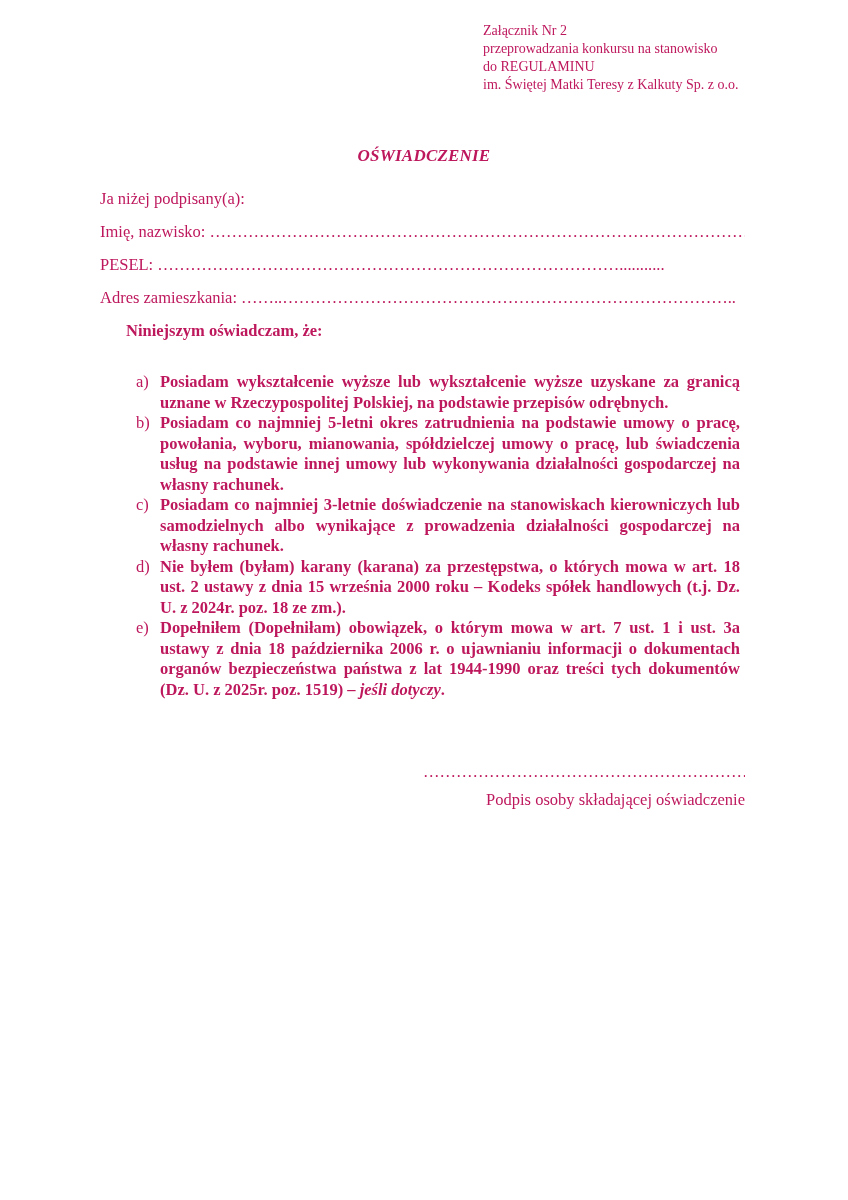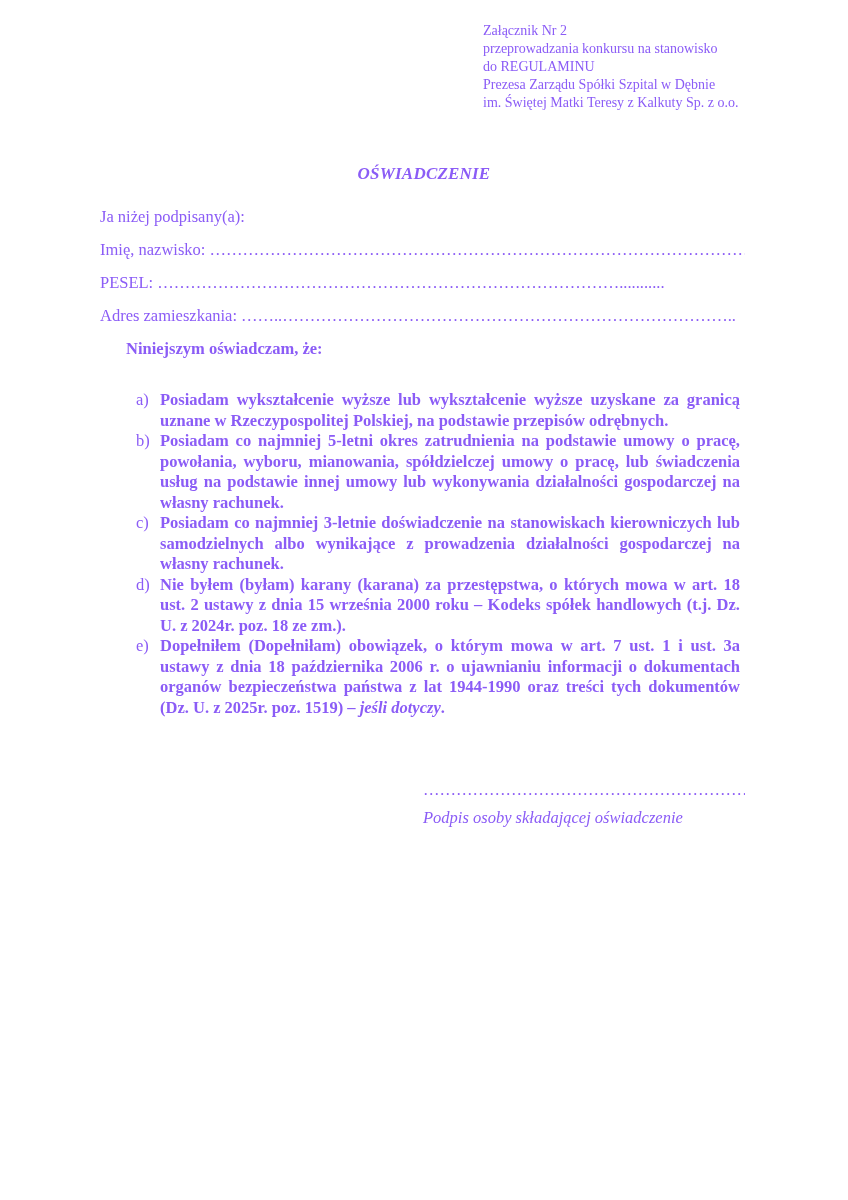"Załącznik Nr 2" .page { color: #8b5cf6 -> #be185d }
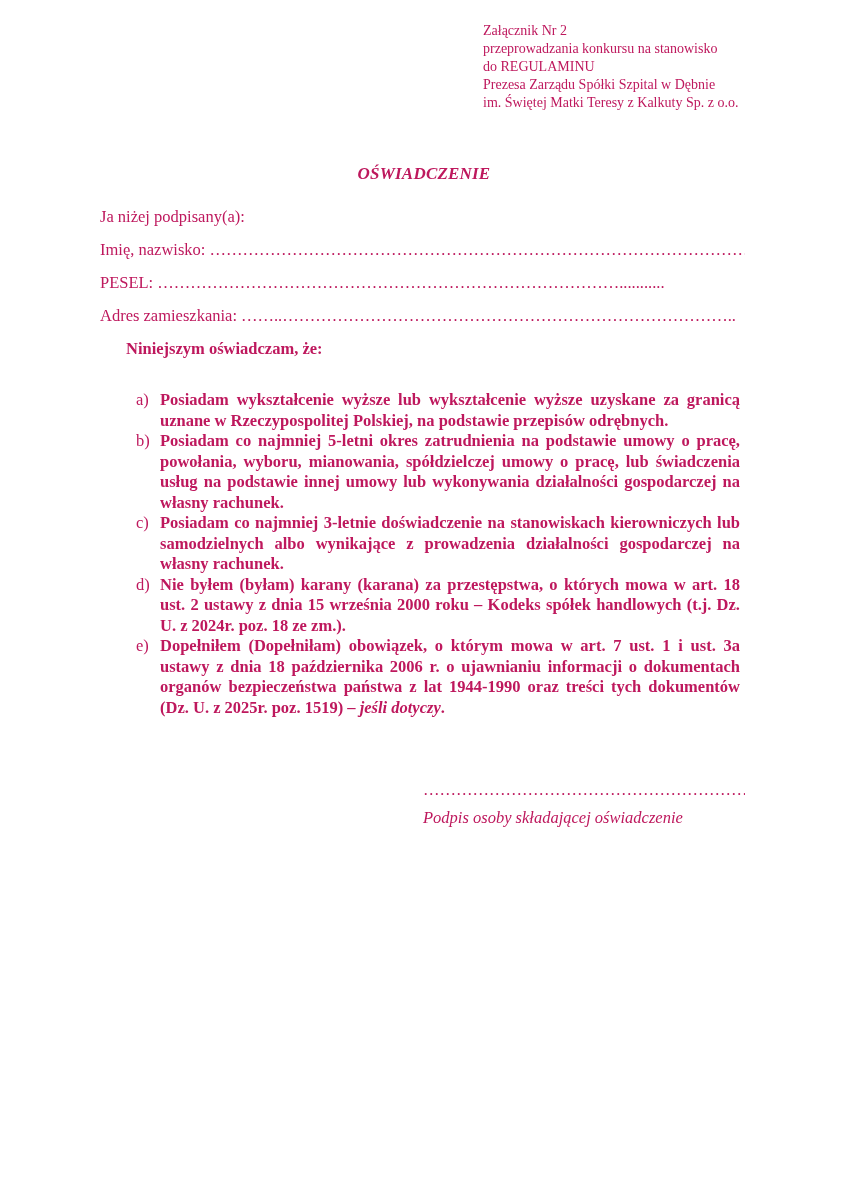"Prezesa Zarządu Spółki Szpital w" div { html: <div>Prezesa Zarządu Spółki Szpital w Dębnie</div> -> none }
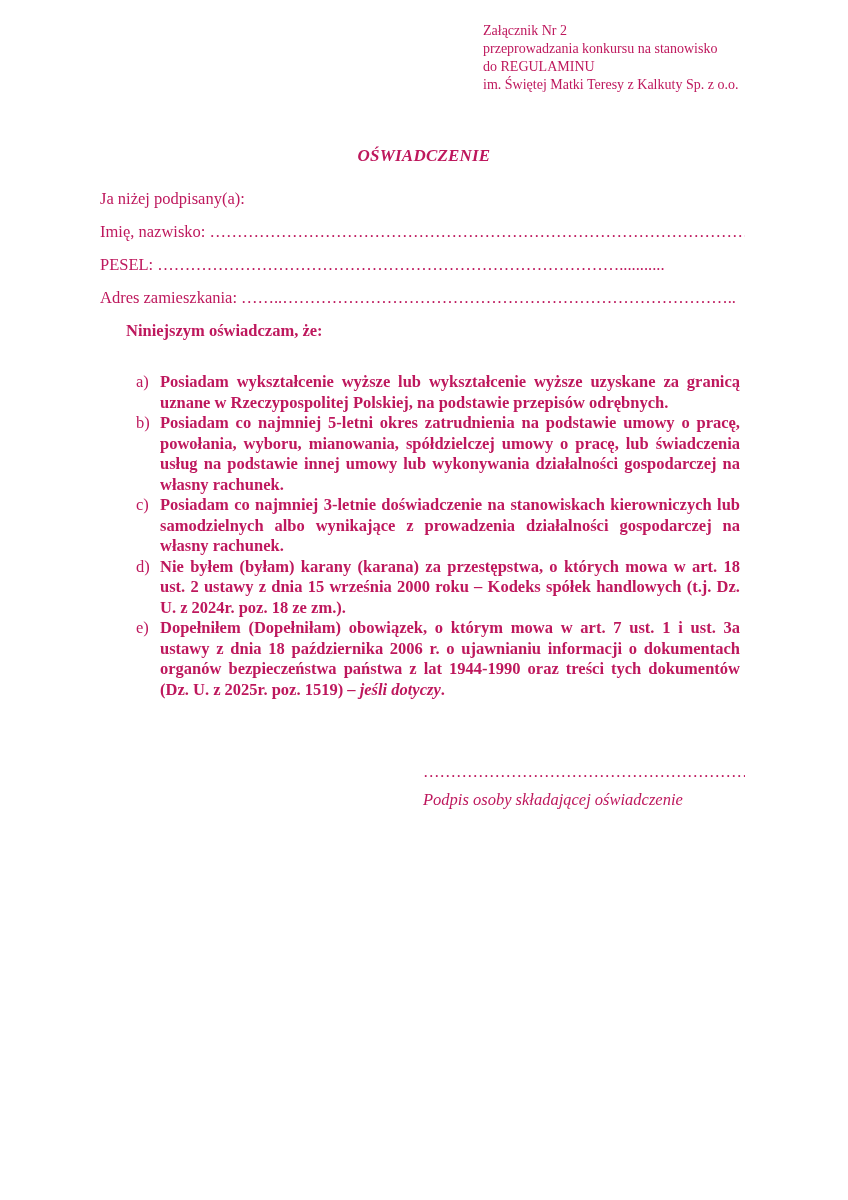"Podpis osoby składającej oświadczenie" .sig-caption { font-style: italic -> none; text-align: left -> right }
